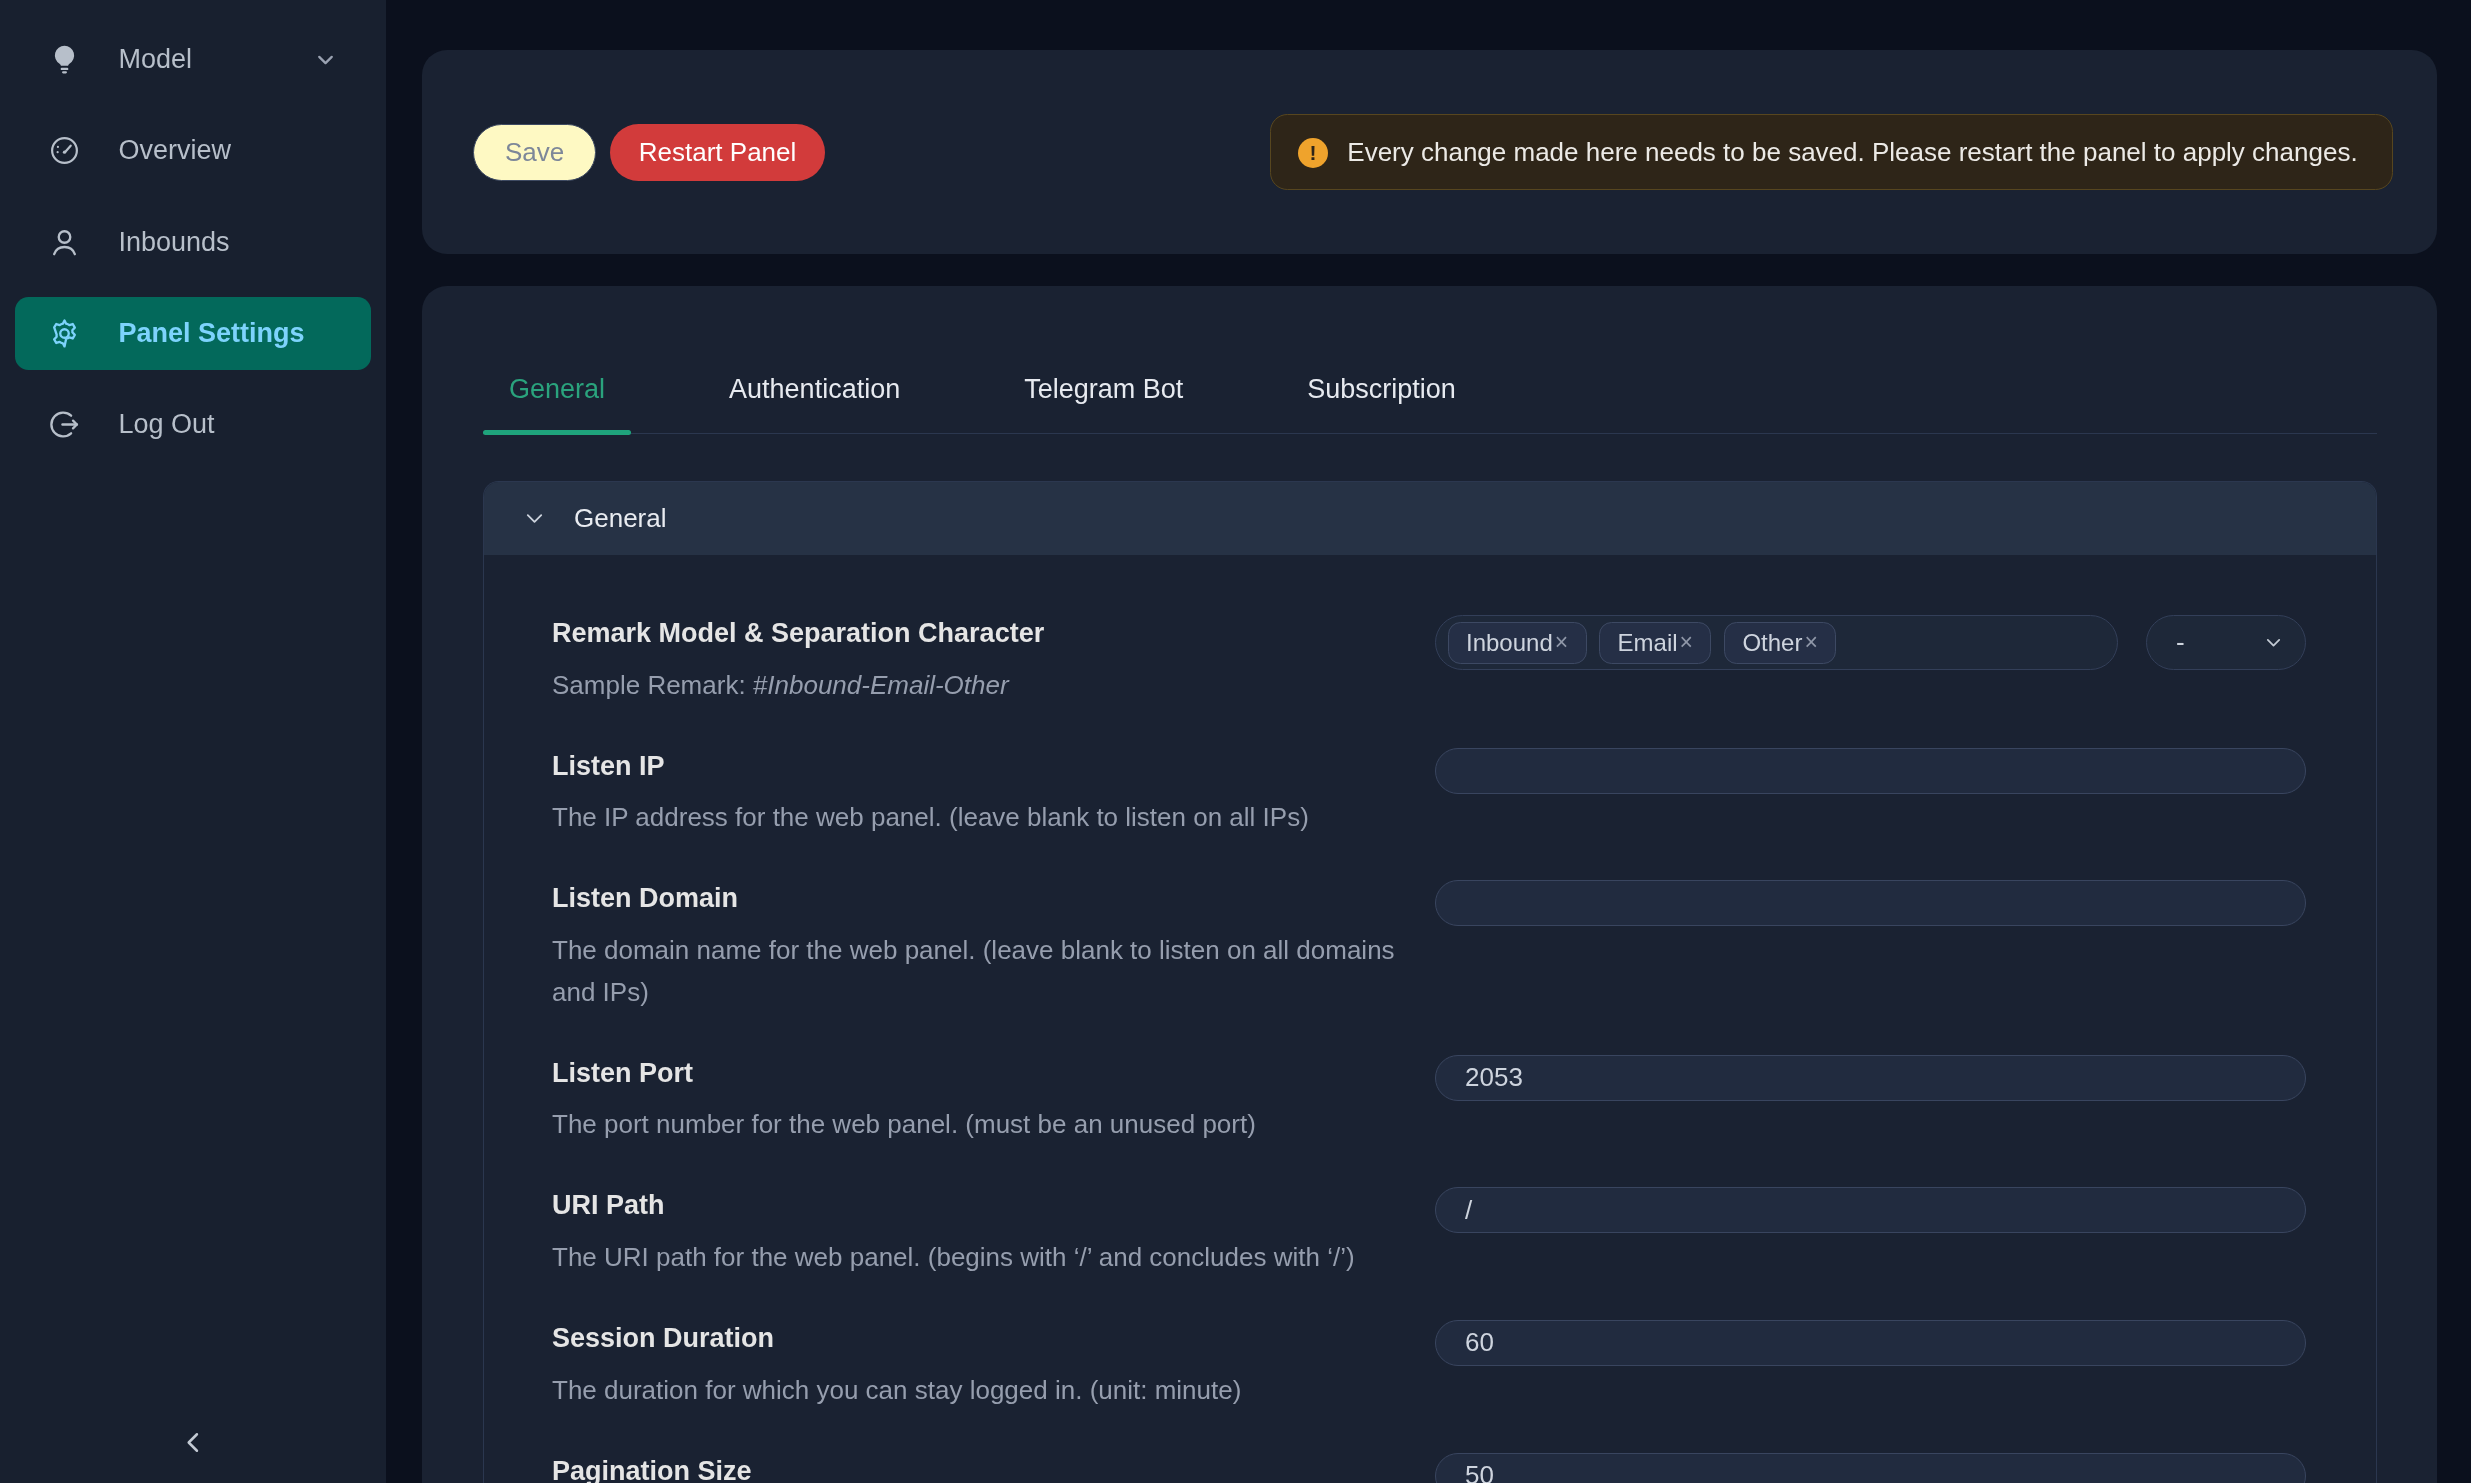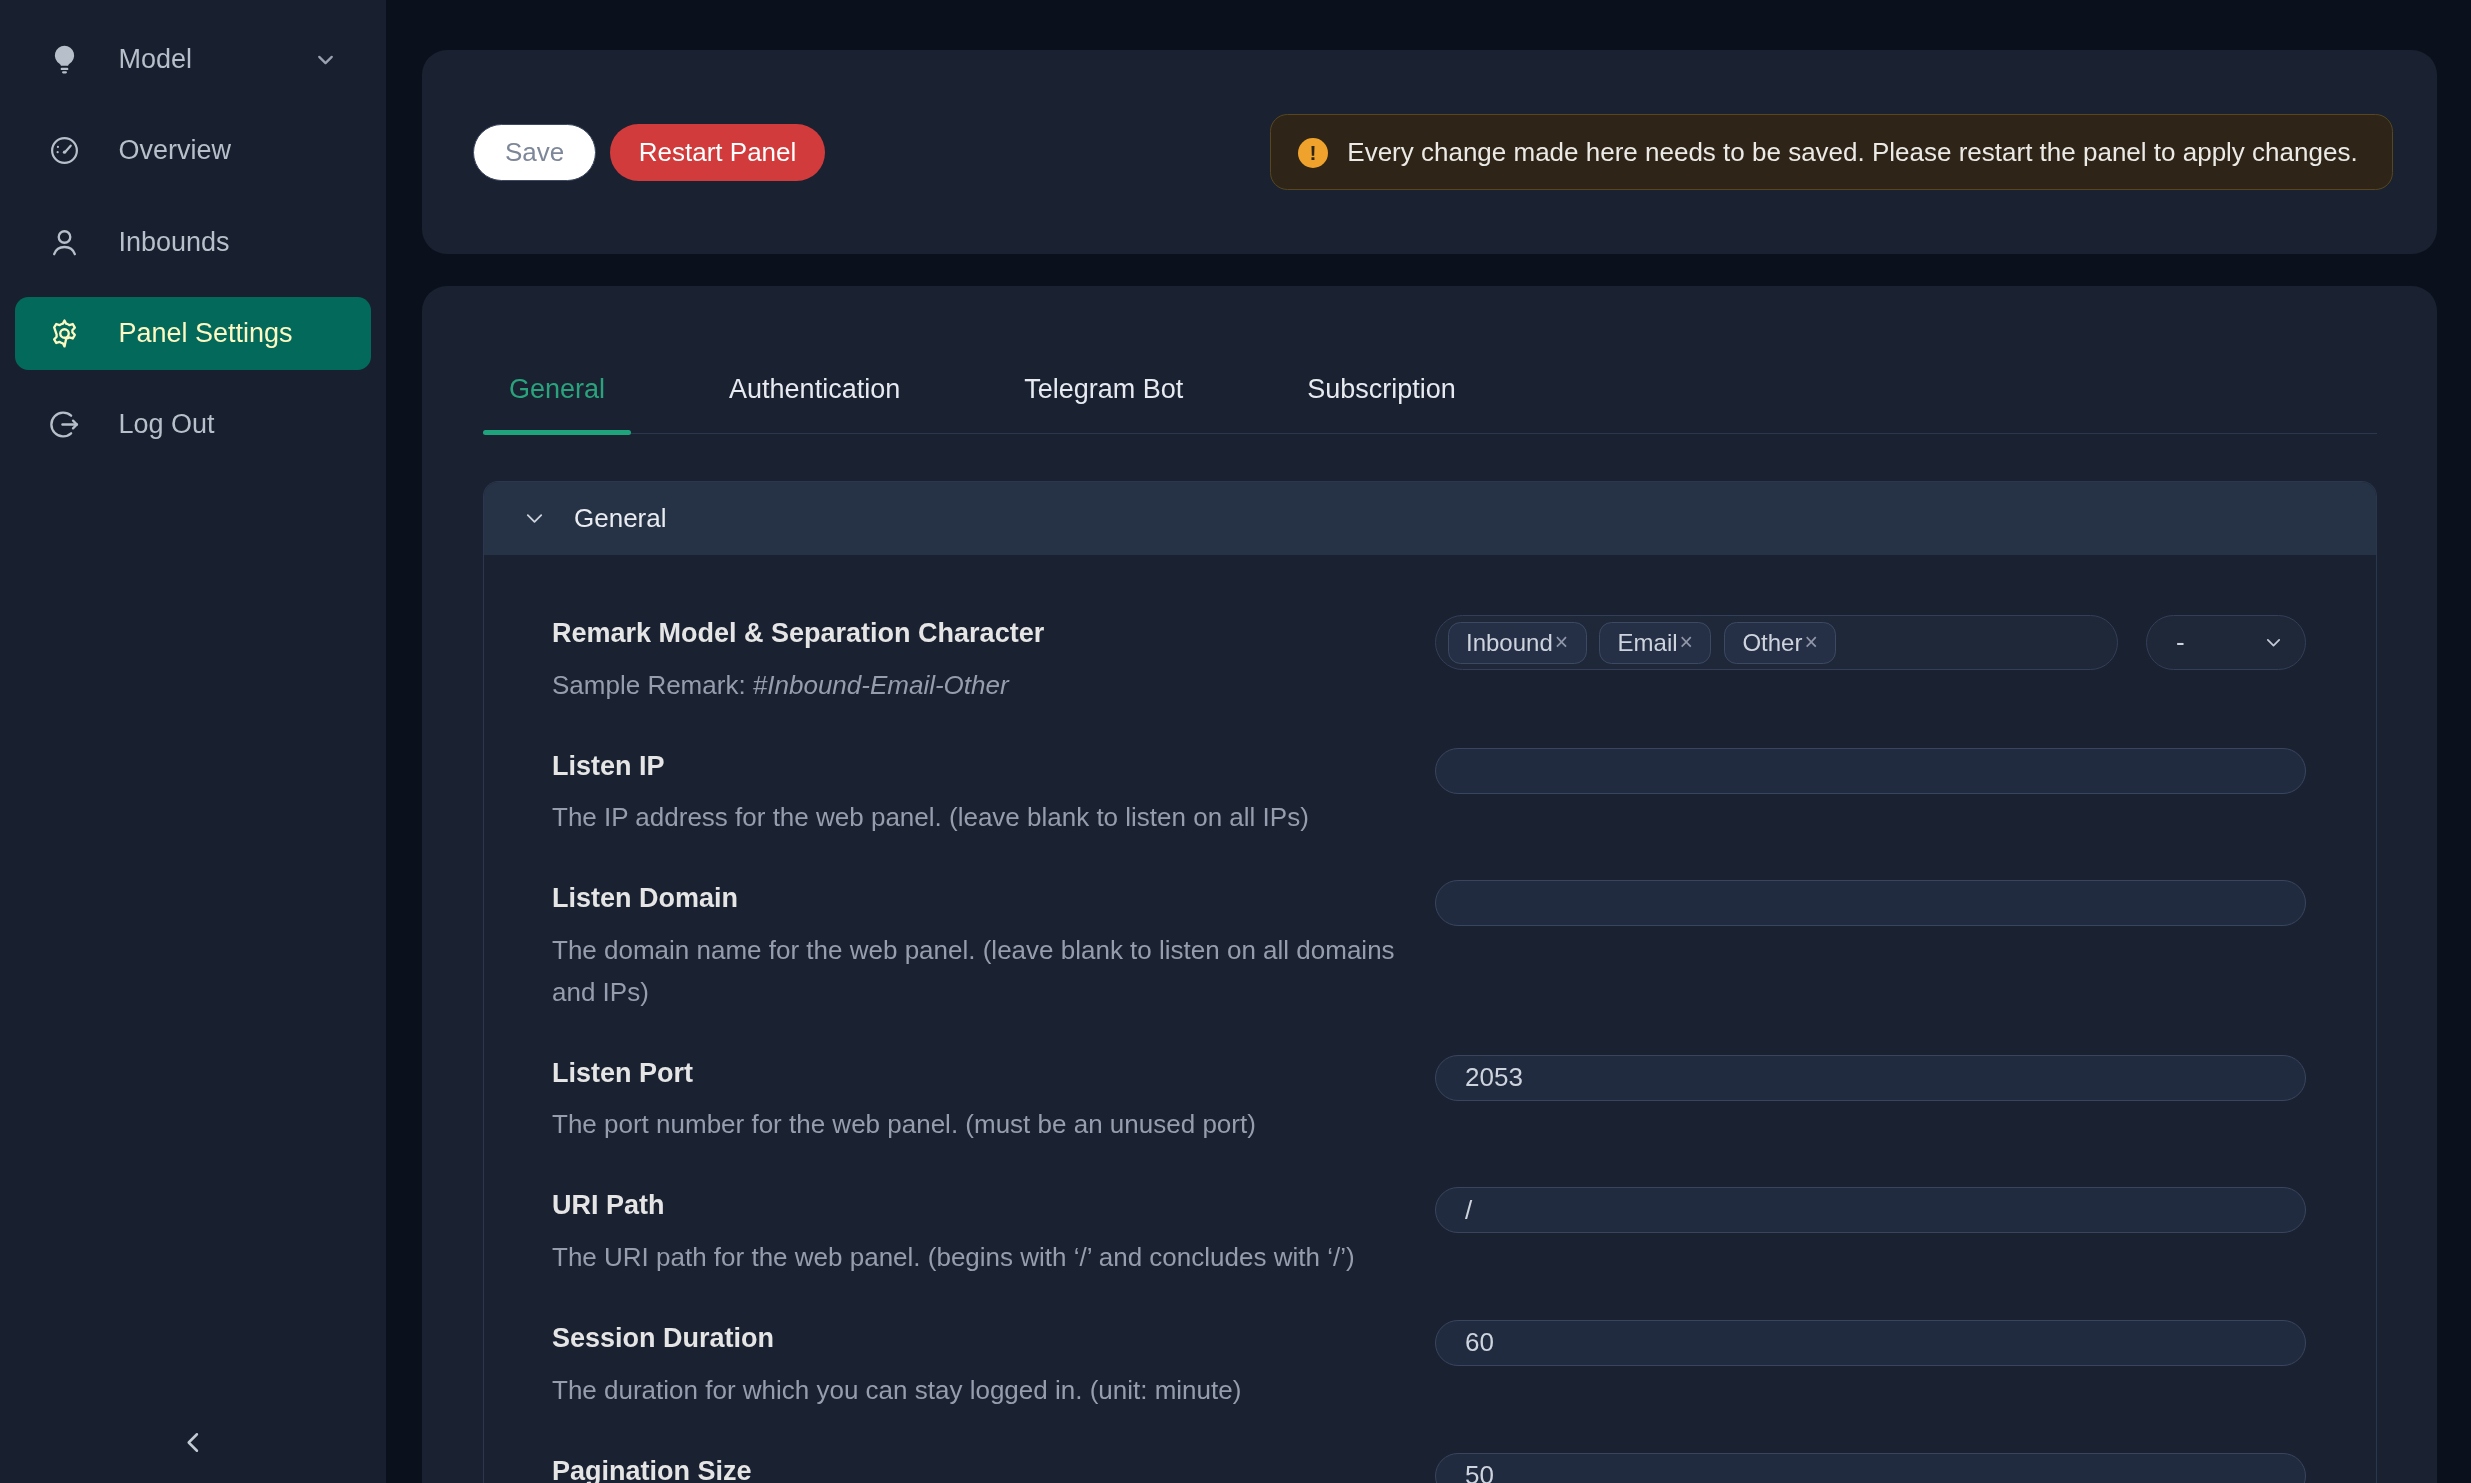"Save" .btn-save { background: #ffffff -> #fef9c3 }
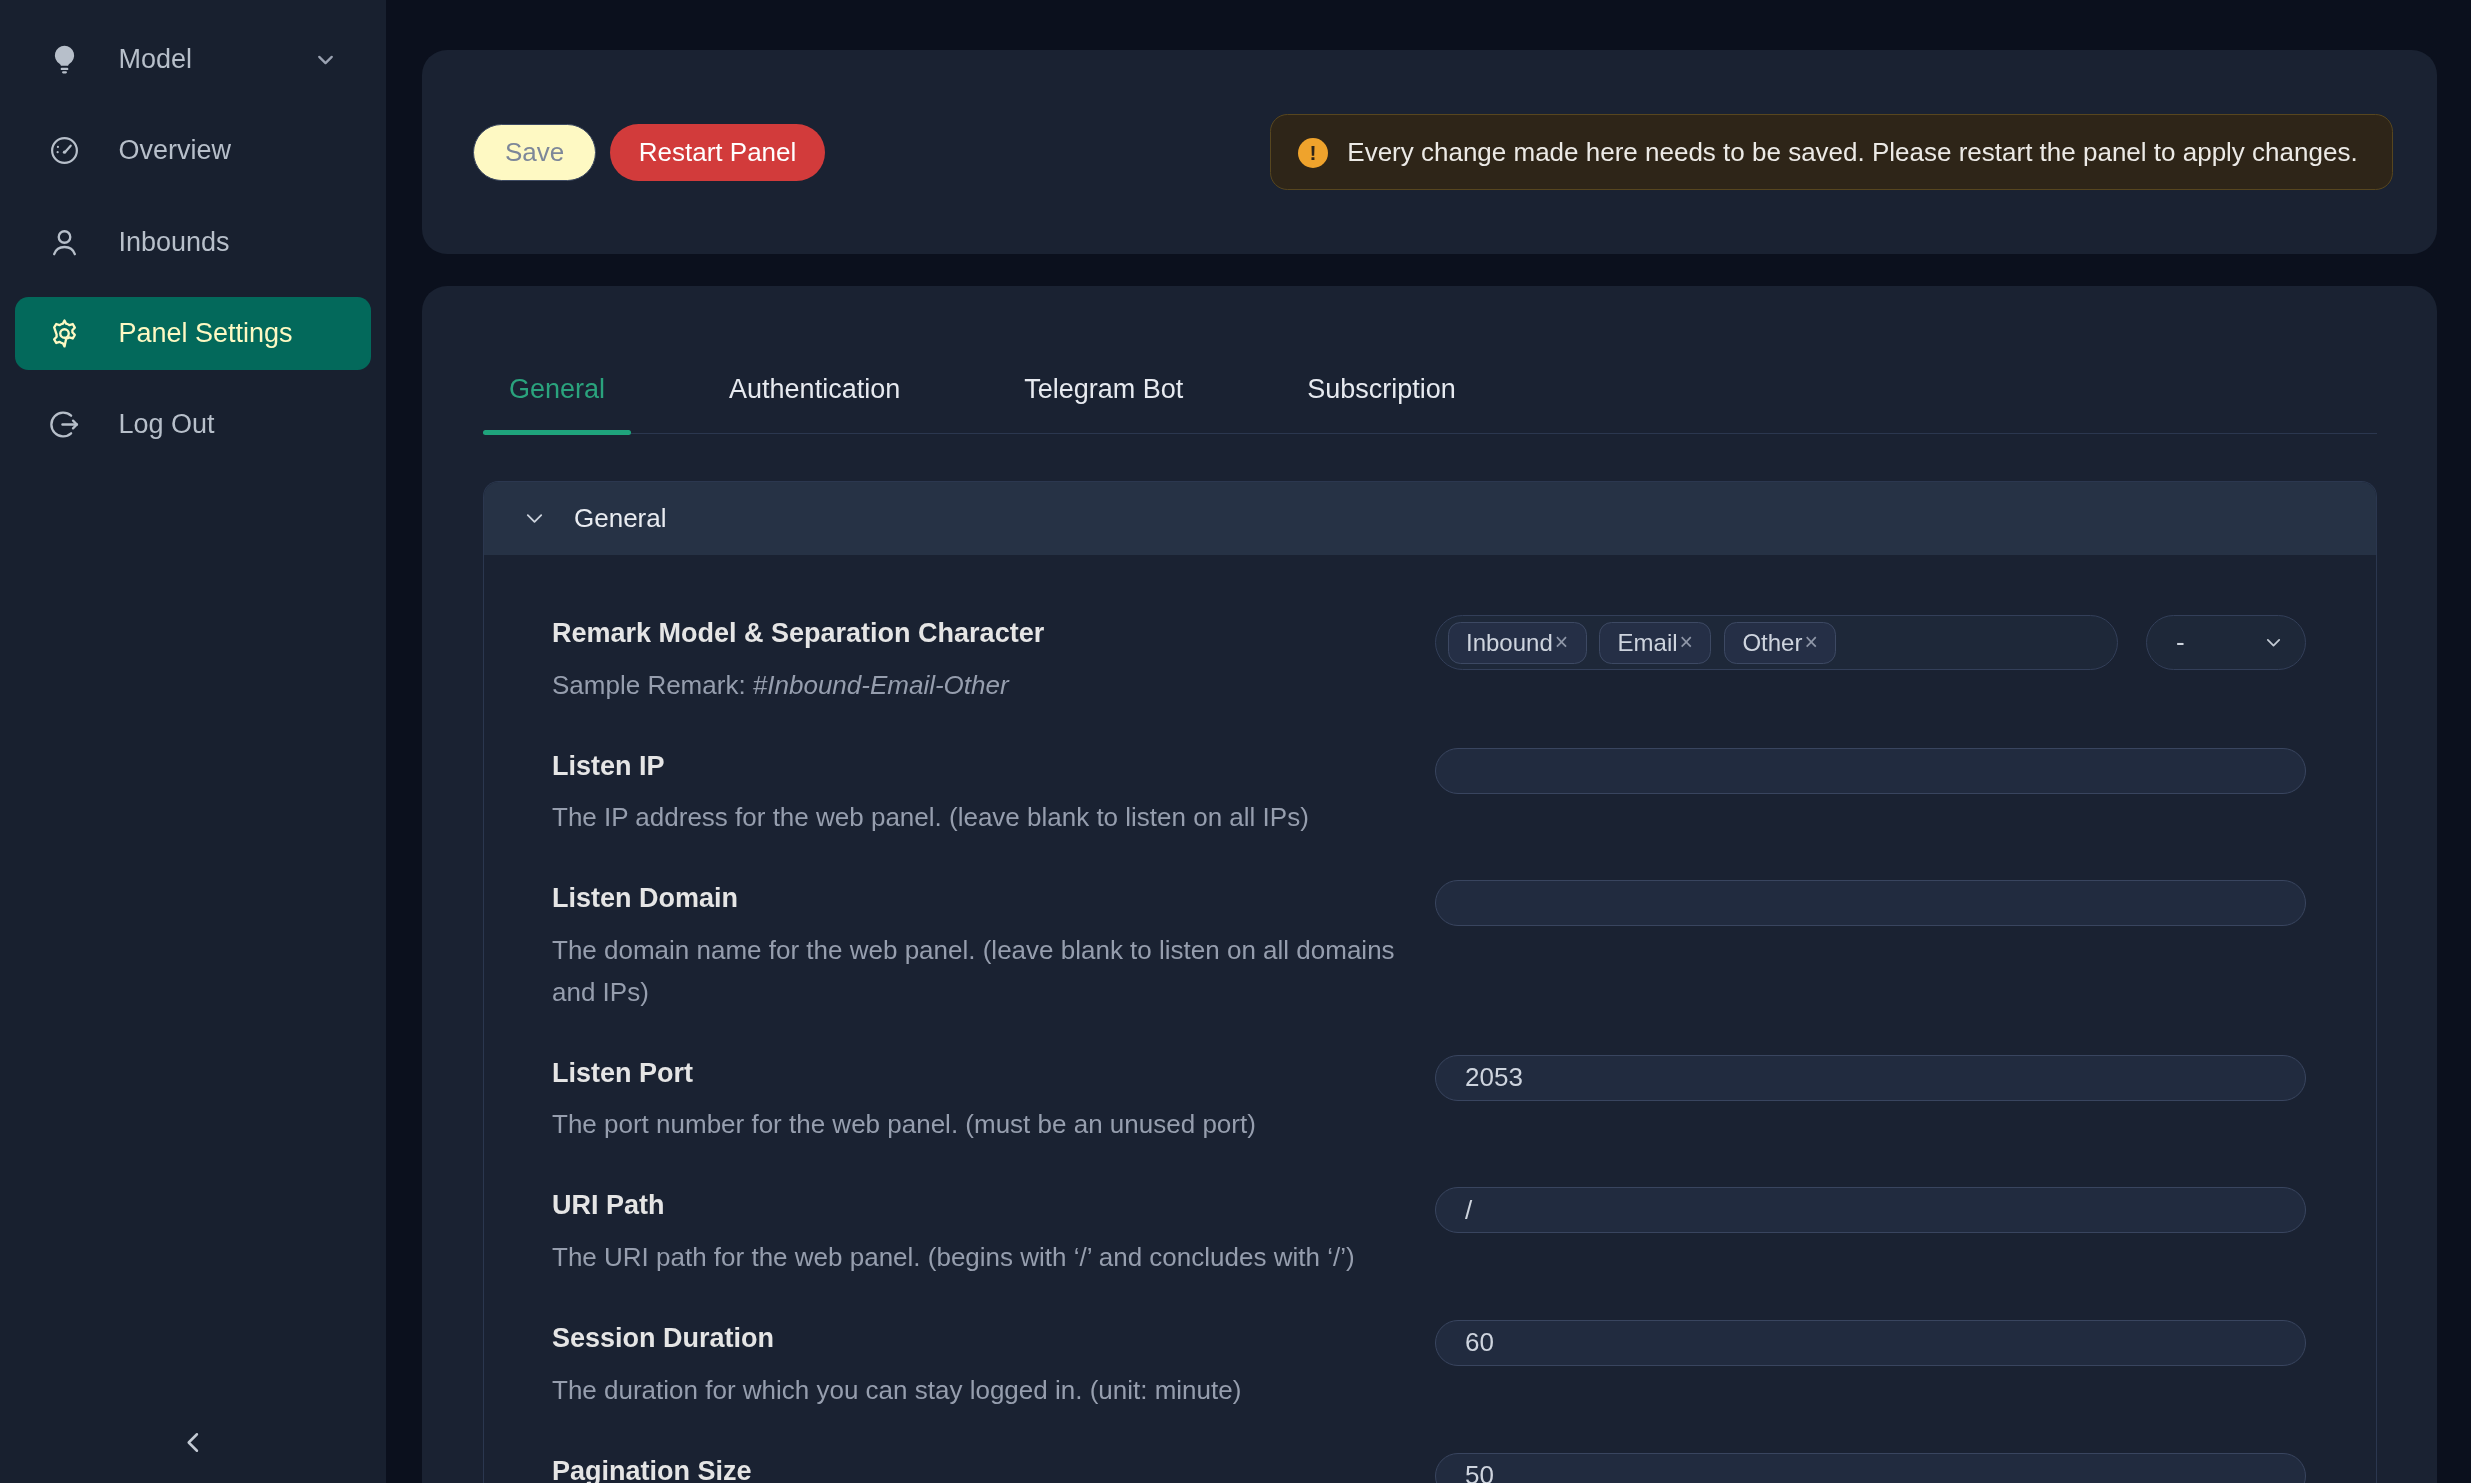"Panel Settings" .menu-item.active { color: #fef9c3 -> #7dd3fc; font-weight: 400 -> 700 }
